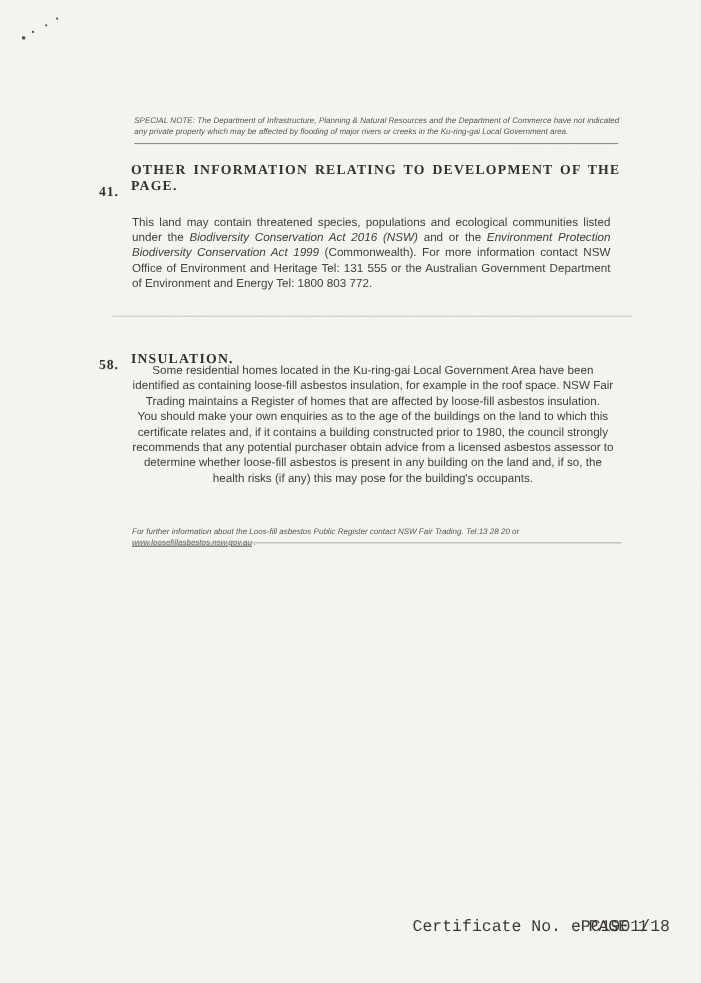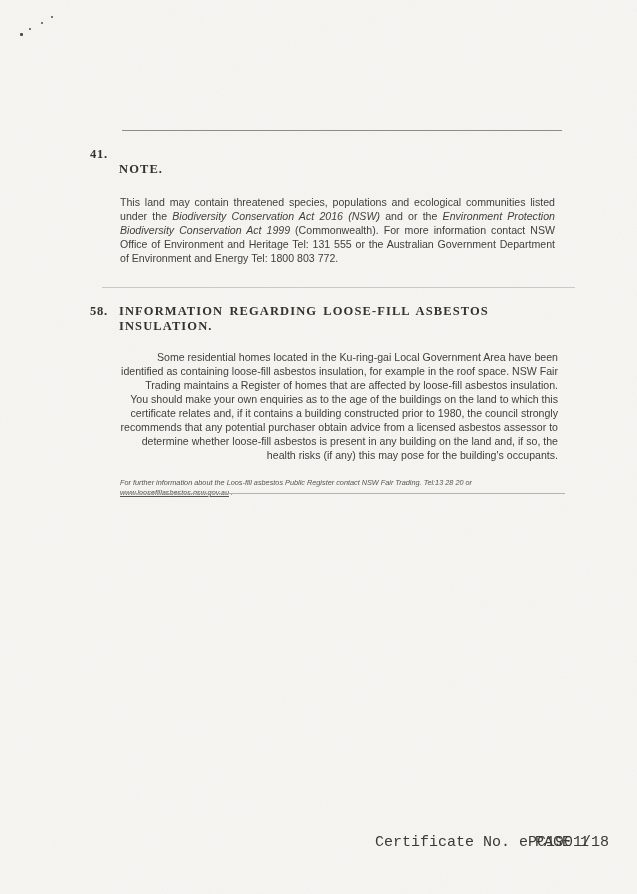"SPECIAL NOTE: The Department of" p.special-note { html: none -> <p>SPECIAL NOTE: The Department of Infrastructure, Planning &amp; Natural Resources and the Department of Commerce have not indicated any private property which may be affected by flooding of major rivers or creeks in the Ku-ring-gai Local Government area.</p> }
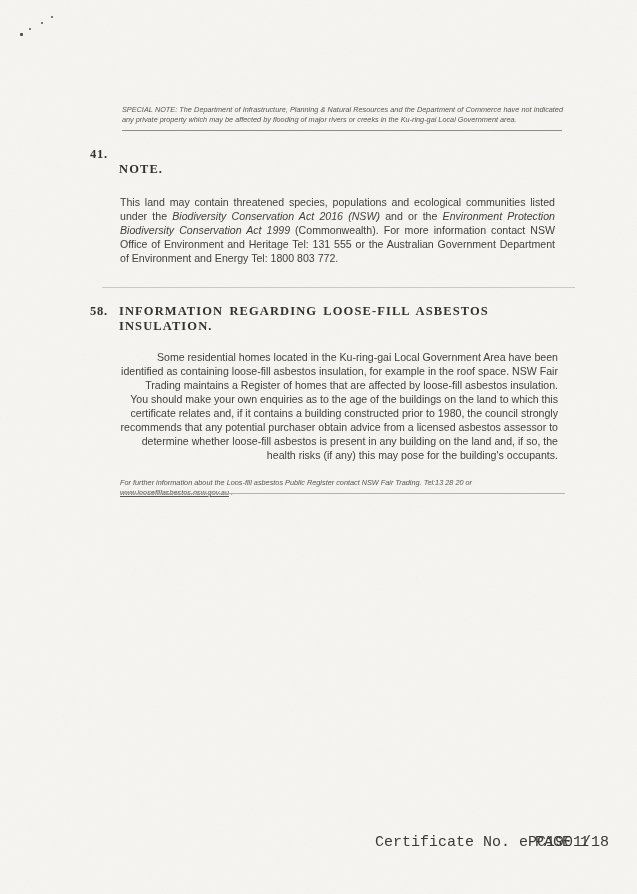"OTHER INFORMATION RELATING TO" span { html: none -> <span>OTHER INFORMATION RELATING TO DEVELOPMENT OF THE</span> }
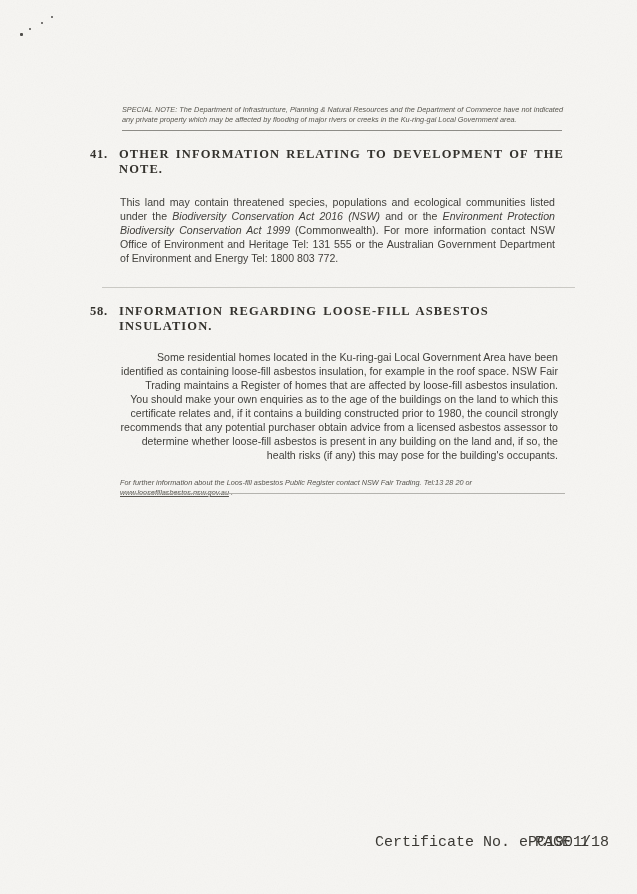"41." .sec-num { margin-top: none -> 20px }
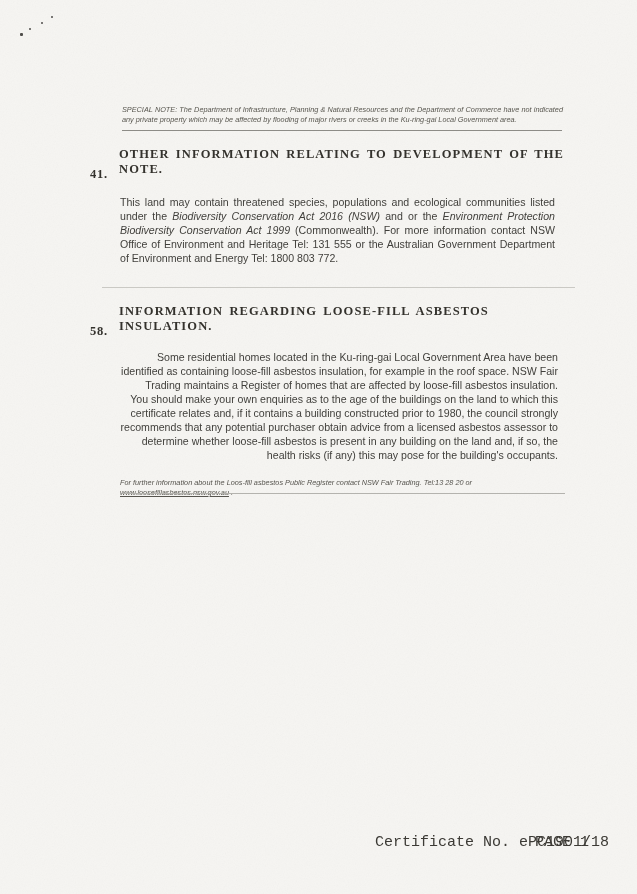"NOTE." span { text: NOTE -> PAGE }
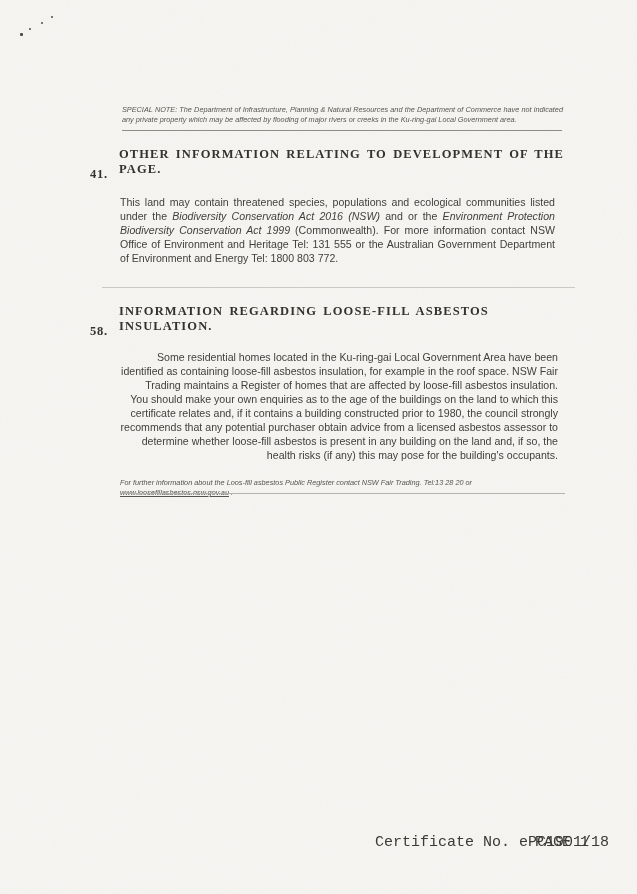"INFORMATION REGARDING LOOSE-FILL" span { html: <span>INFORMATION REGARDING LOOSE-FILL ASBESTOS</span> -> none }
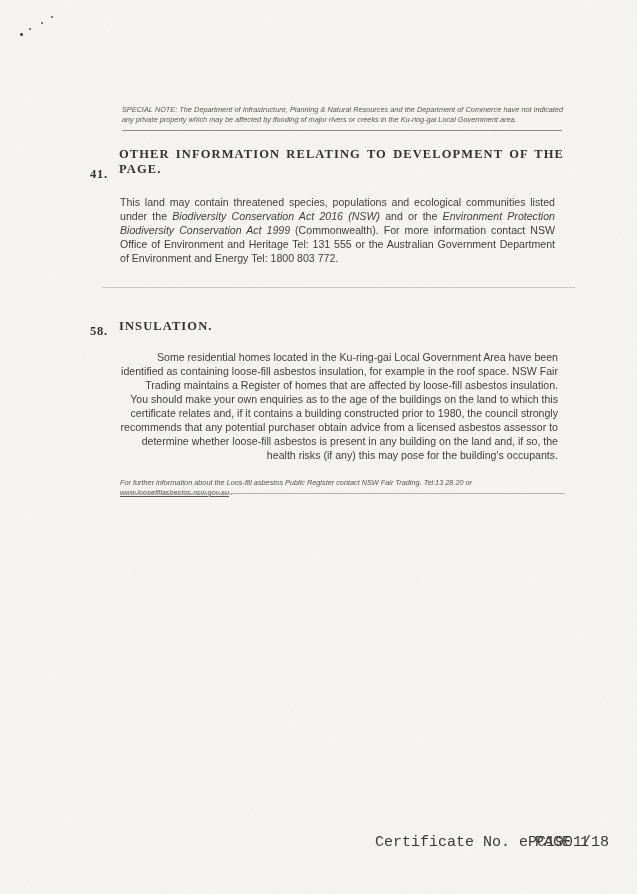"Some residential homes located in" .body-42 { text-align: right -> center; top: 350px -> 330px }
